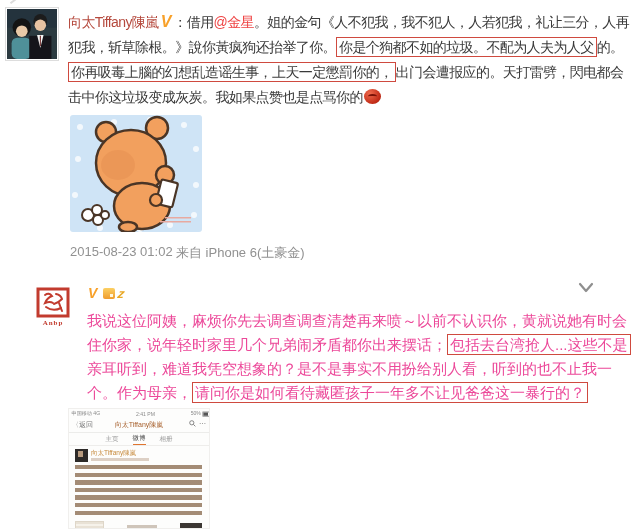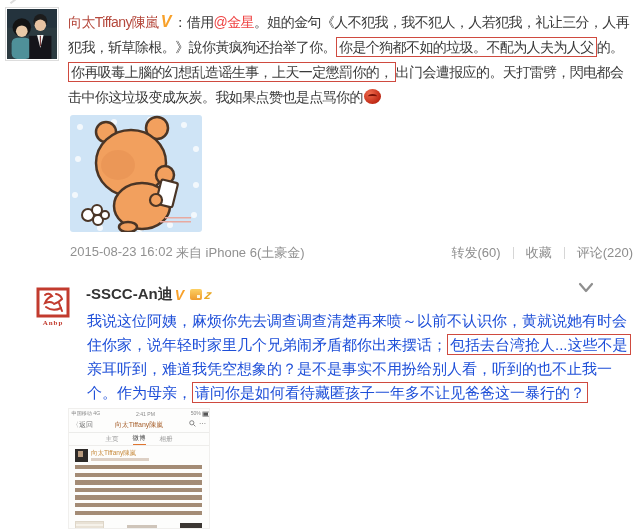"2015-08-23 16:02" span.meta-time { text: 16:02 -> 01:02 }
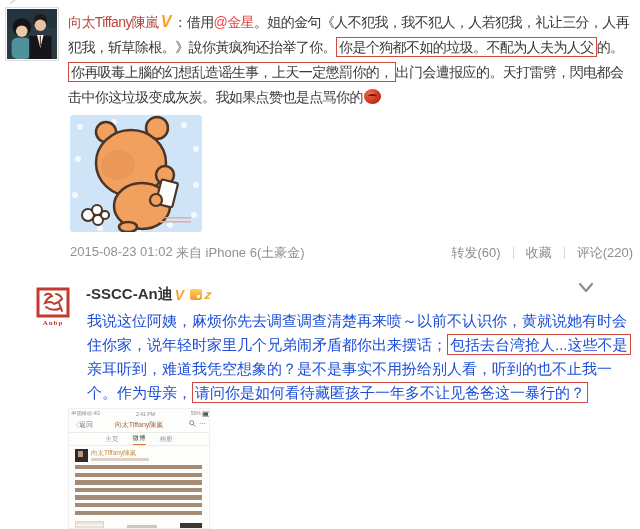"转发(60)" div.actions { html: <div> <span>转发(60)</span> <span></span> <span>收藏</span> <span></span> <span>评论(220)</span> </div> -> none }
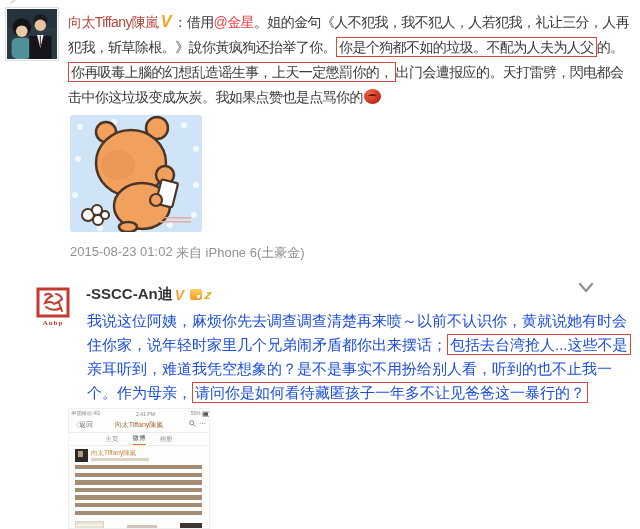"-SSCC-An迪" span { html: <span>-SSCC-An迪</span> -> none }
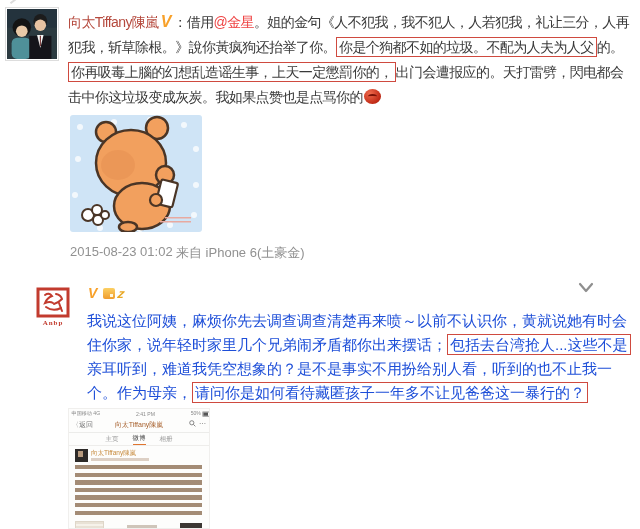"我说这位阿姨，麻烦你先去调查调查清楚再来喷～以前不认识你，黄就说她有时会住你家，" .c-text { color: #1d4ed8 -> #ec4899 }
